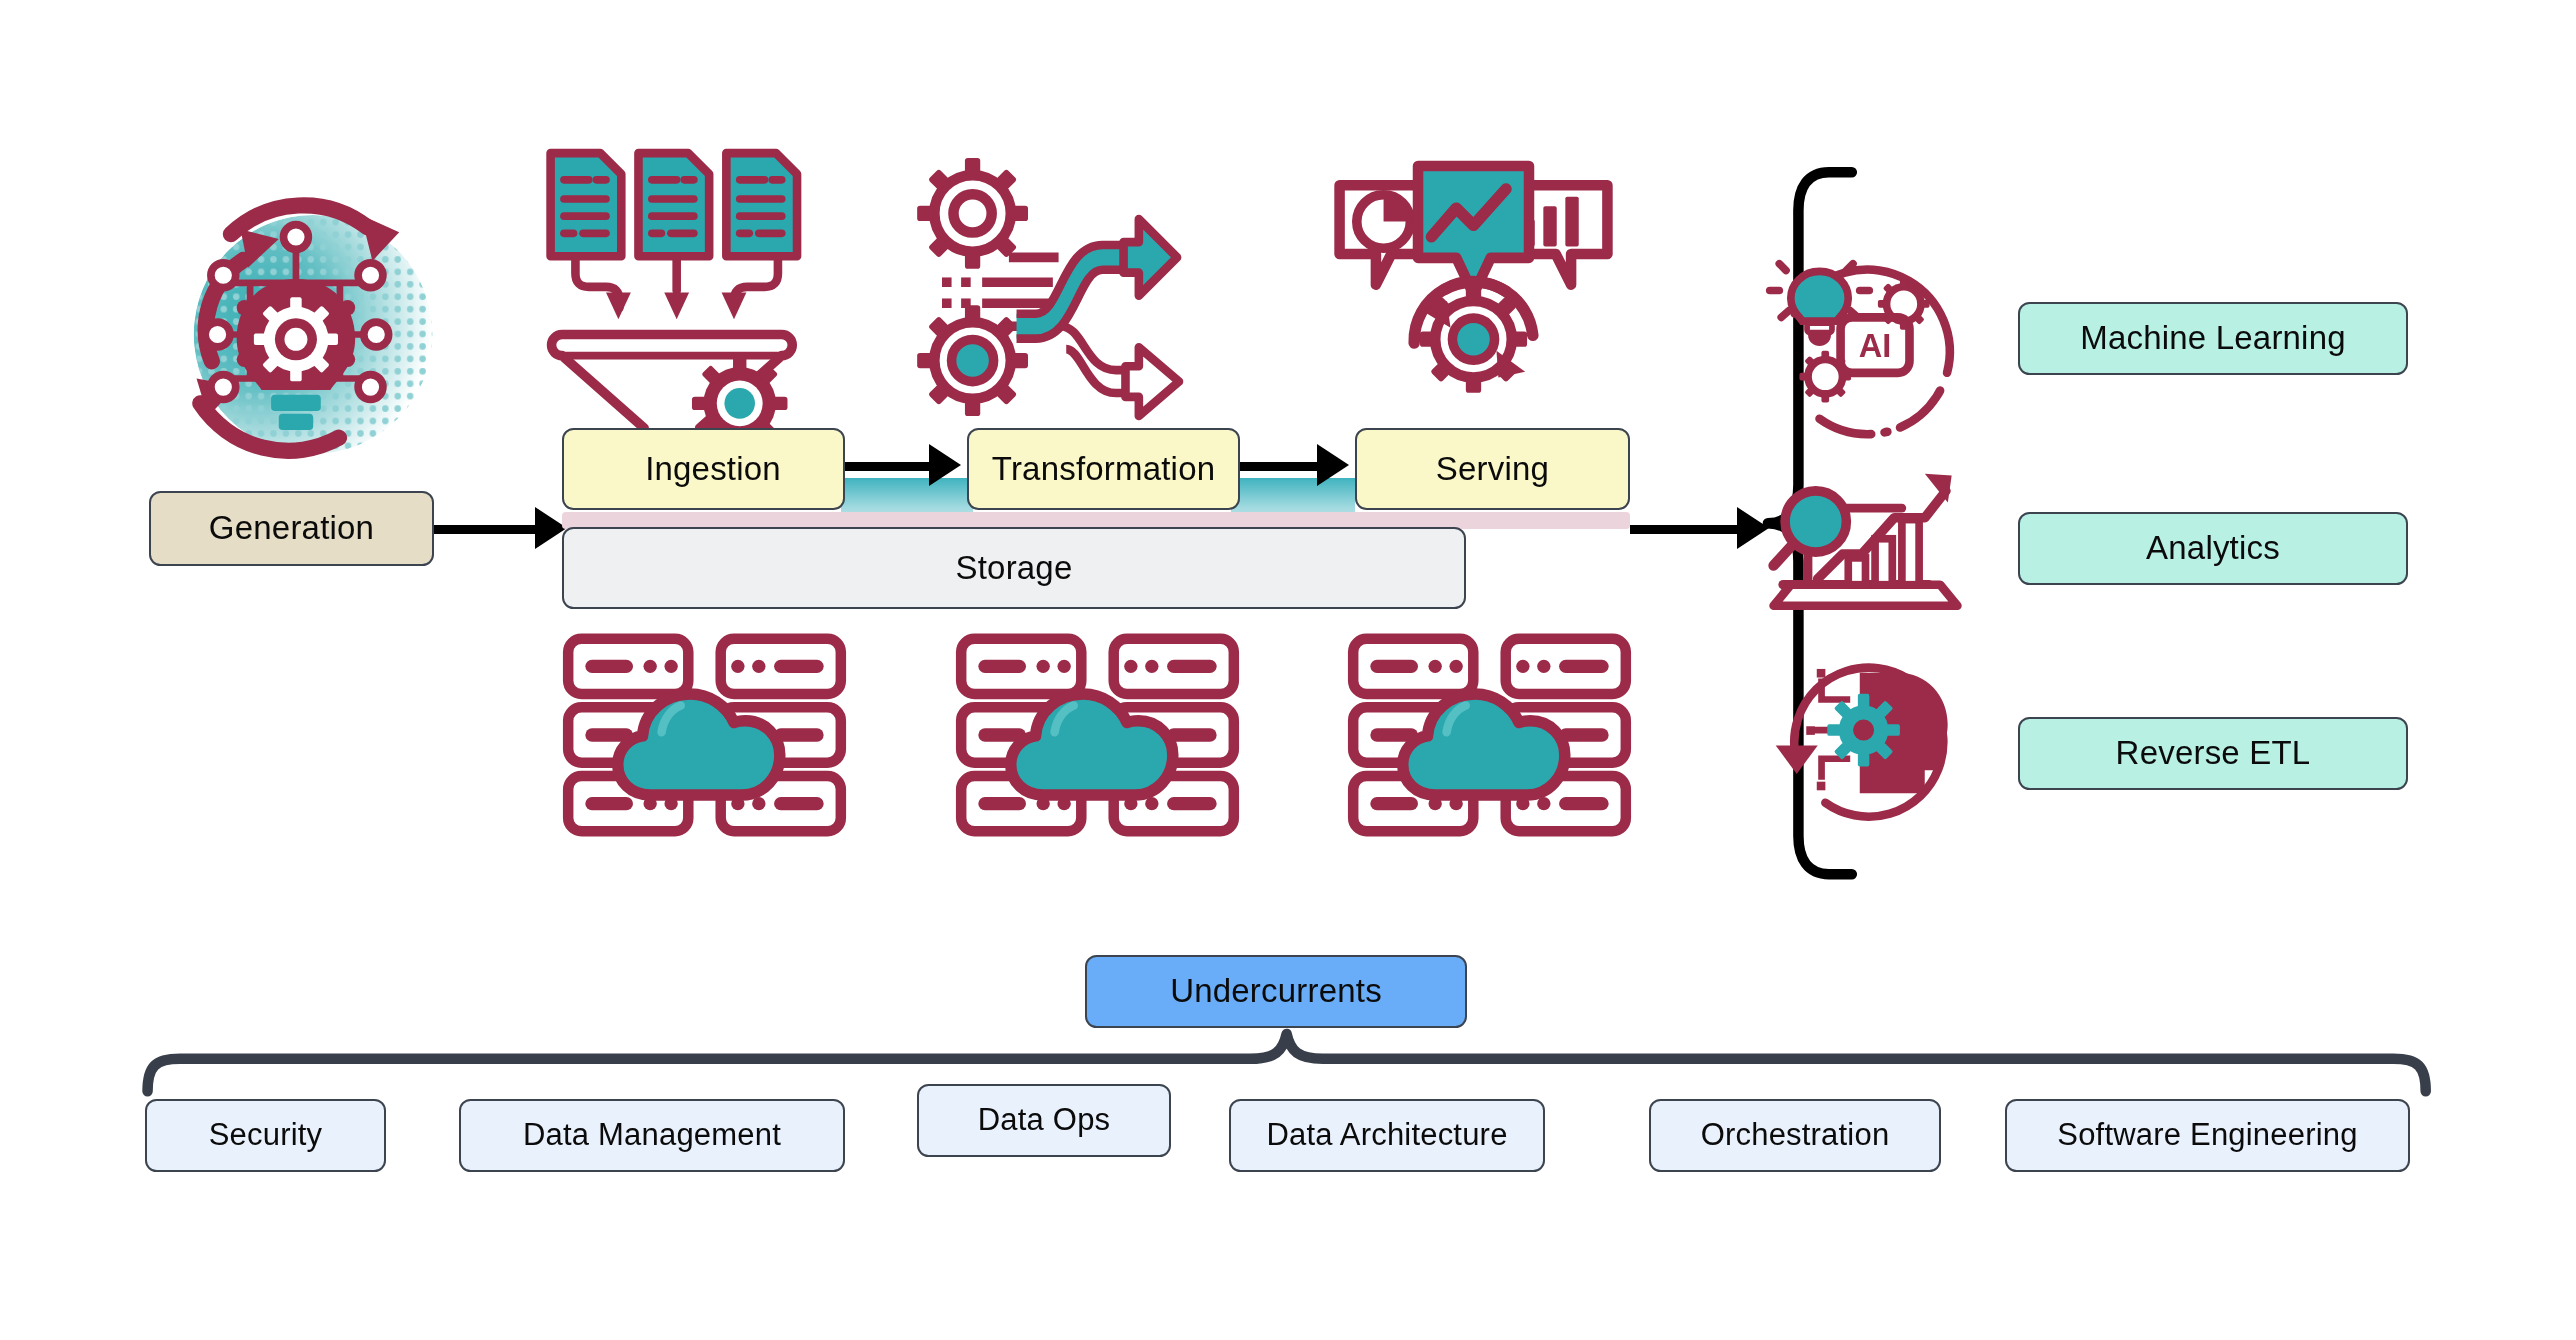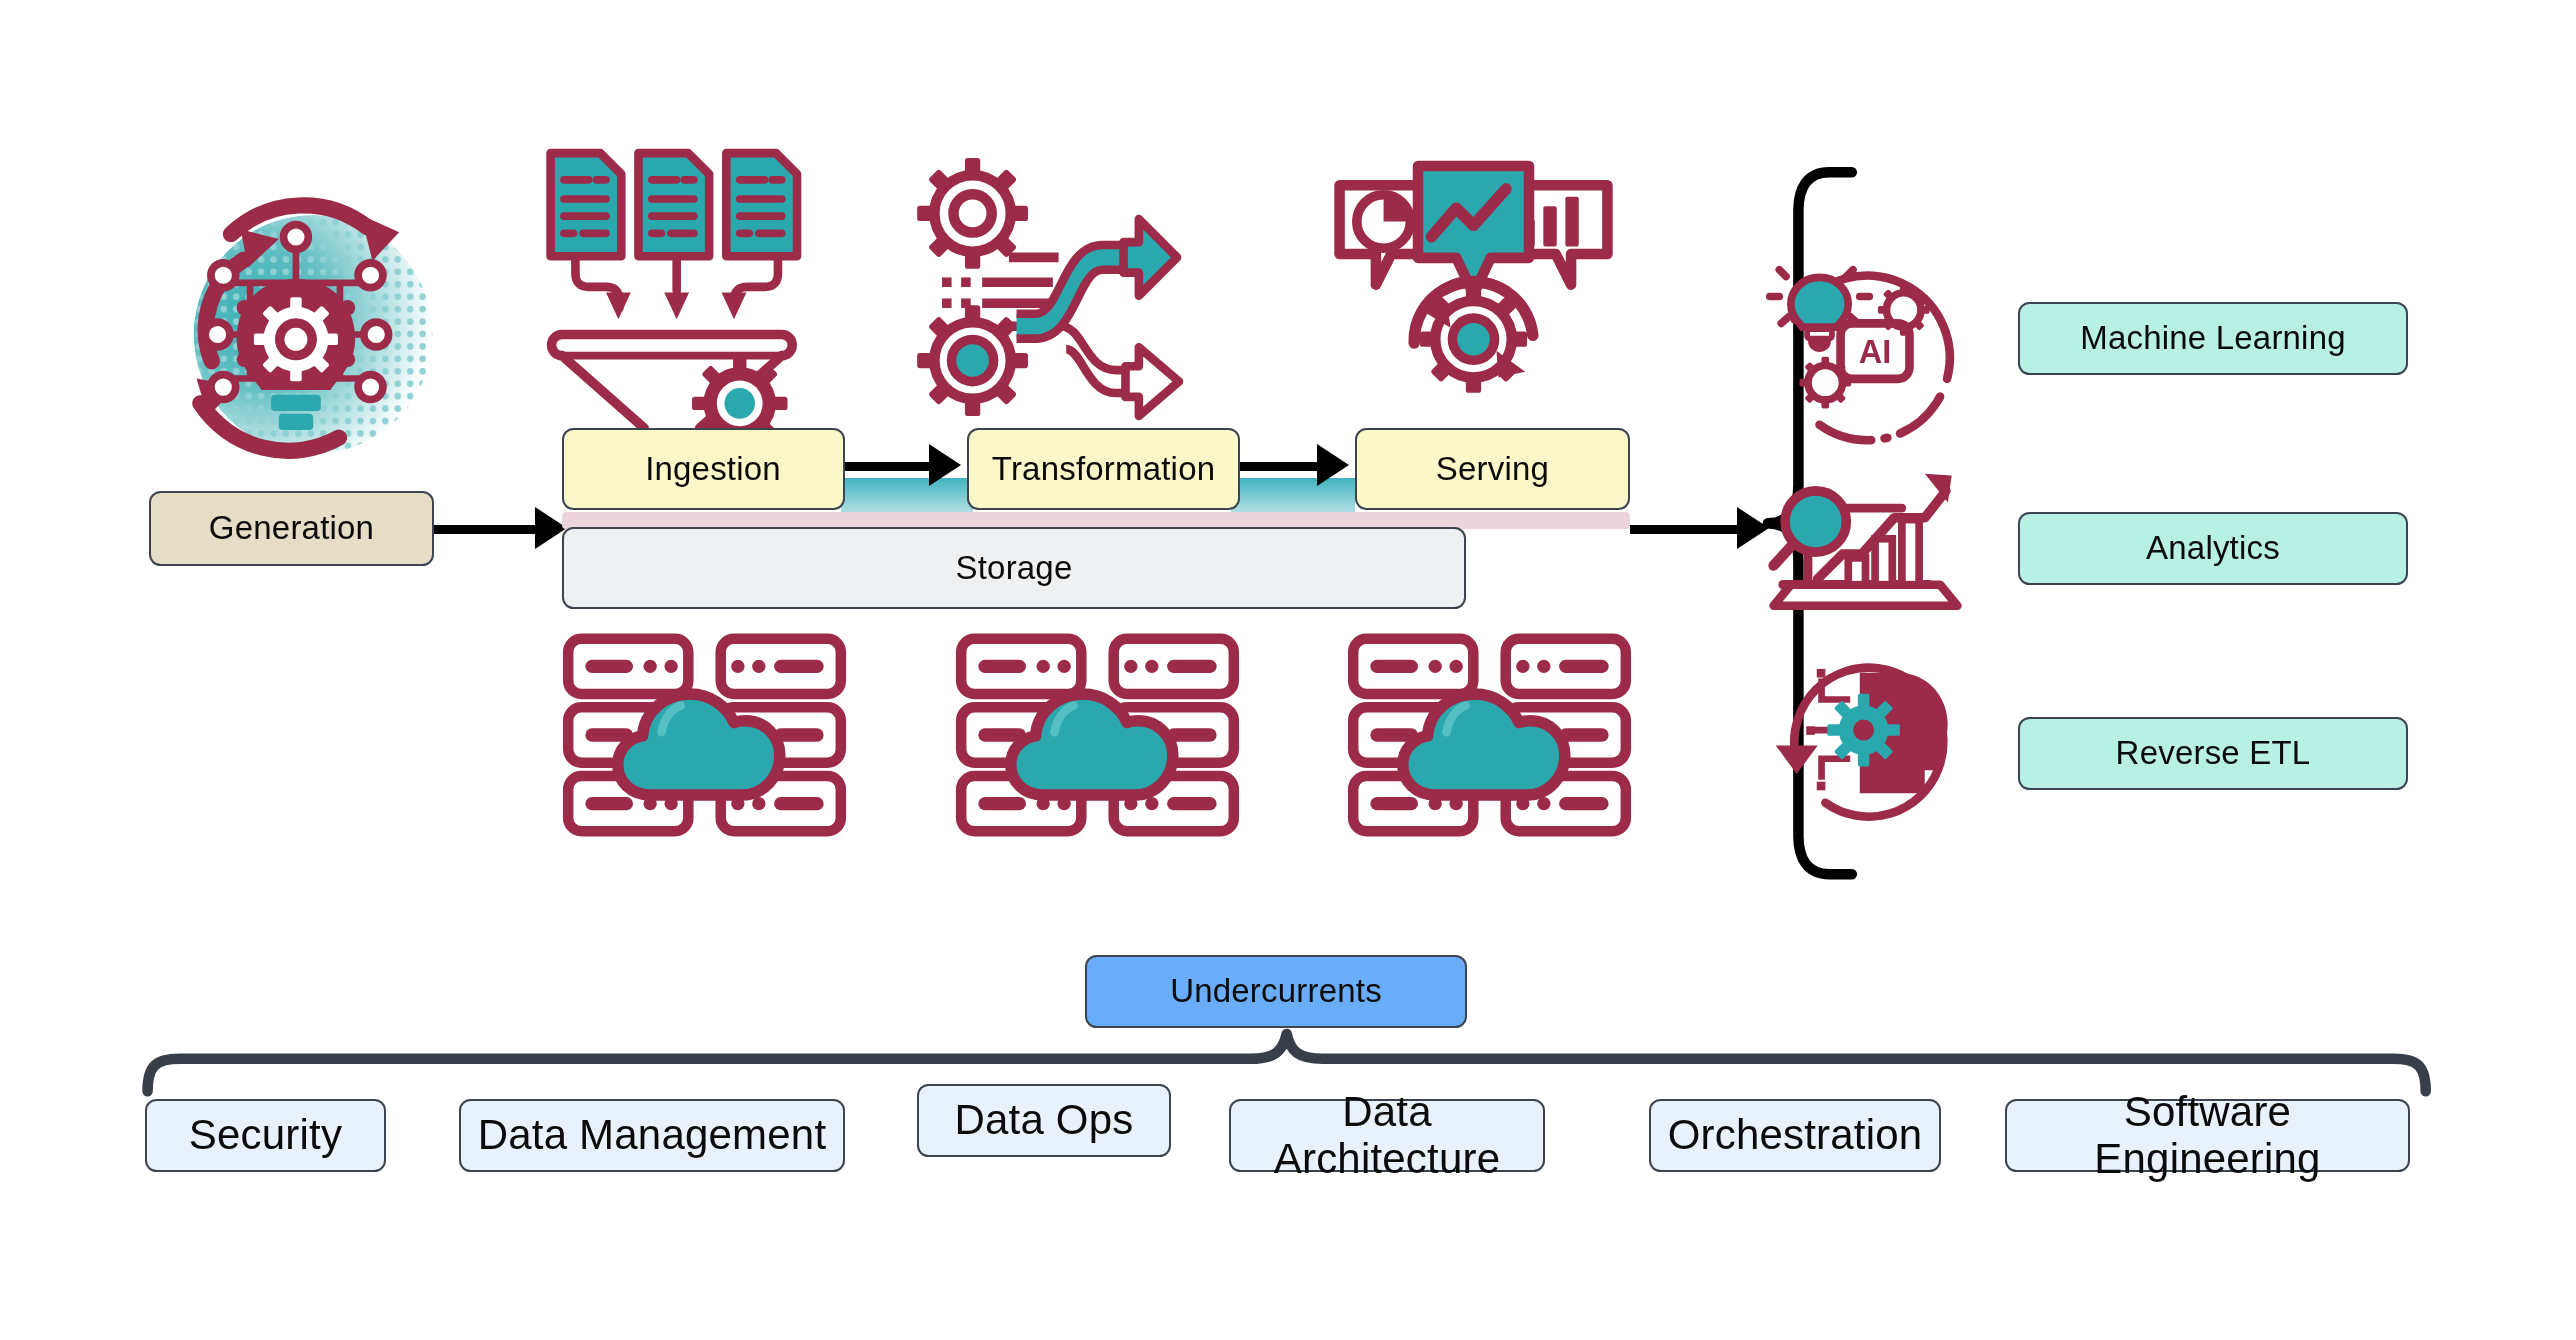"AI" div.abs { top: 264px -> 258px }
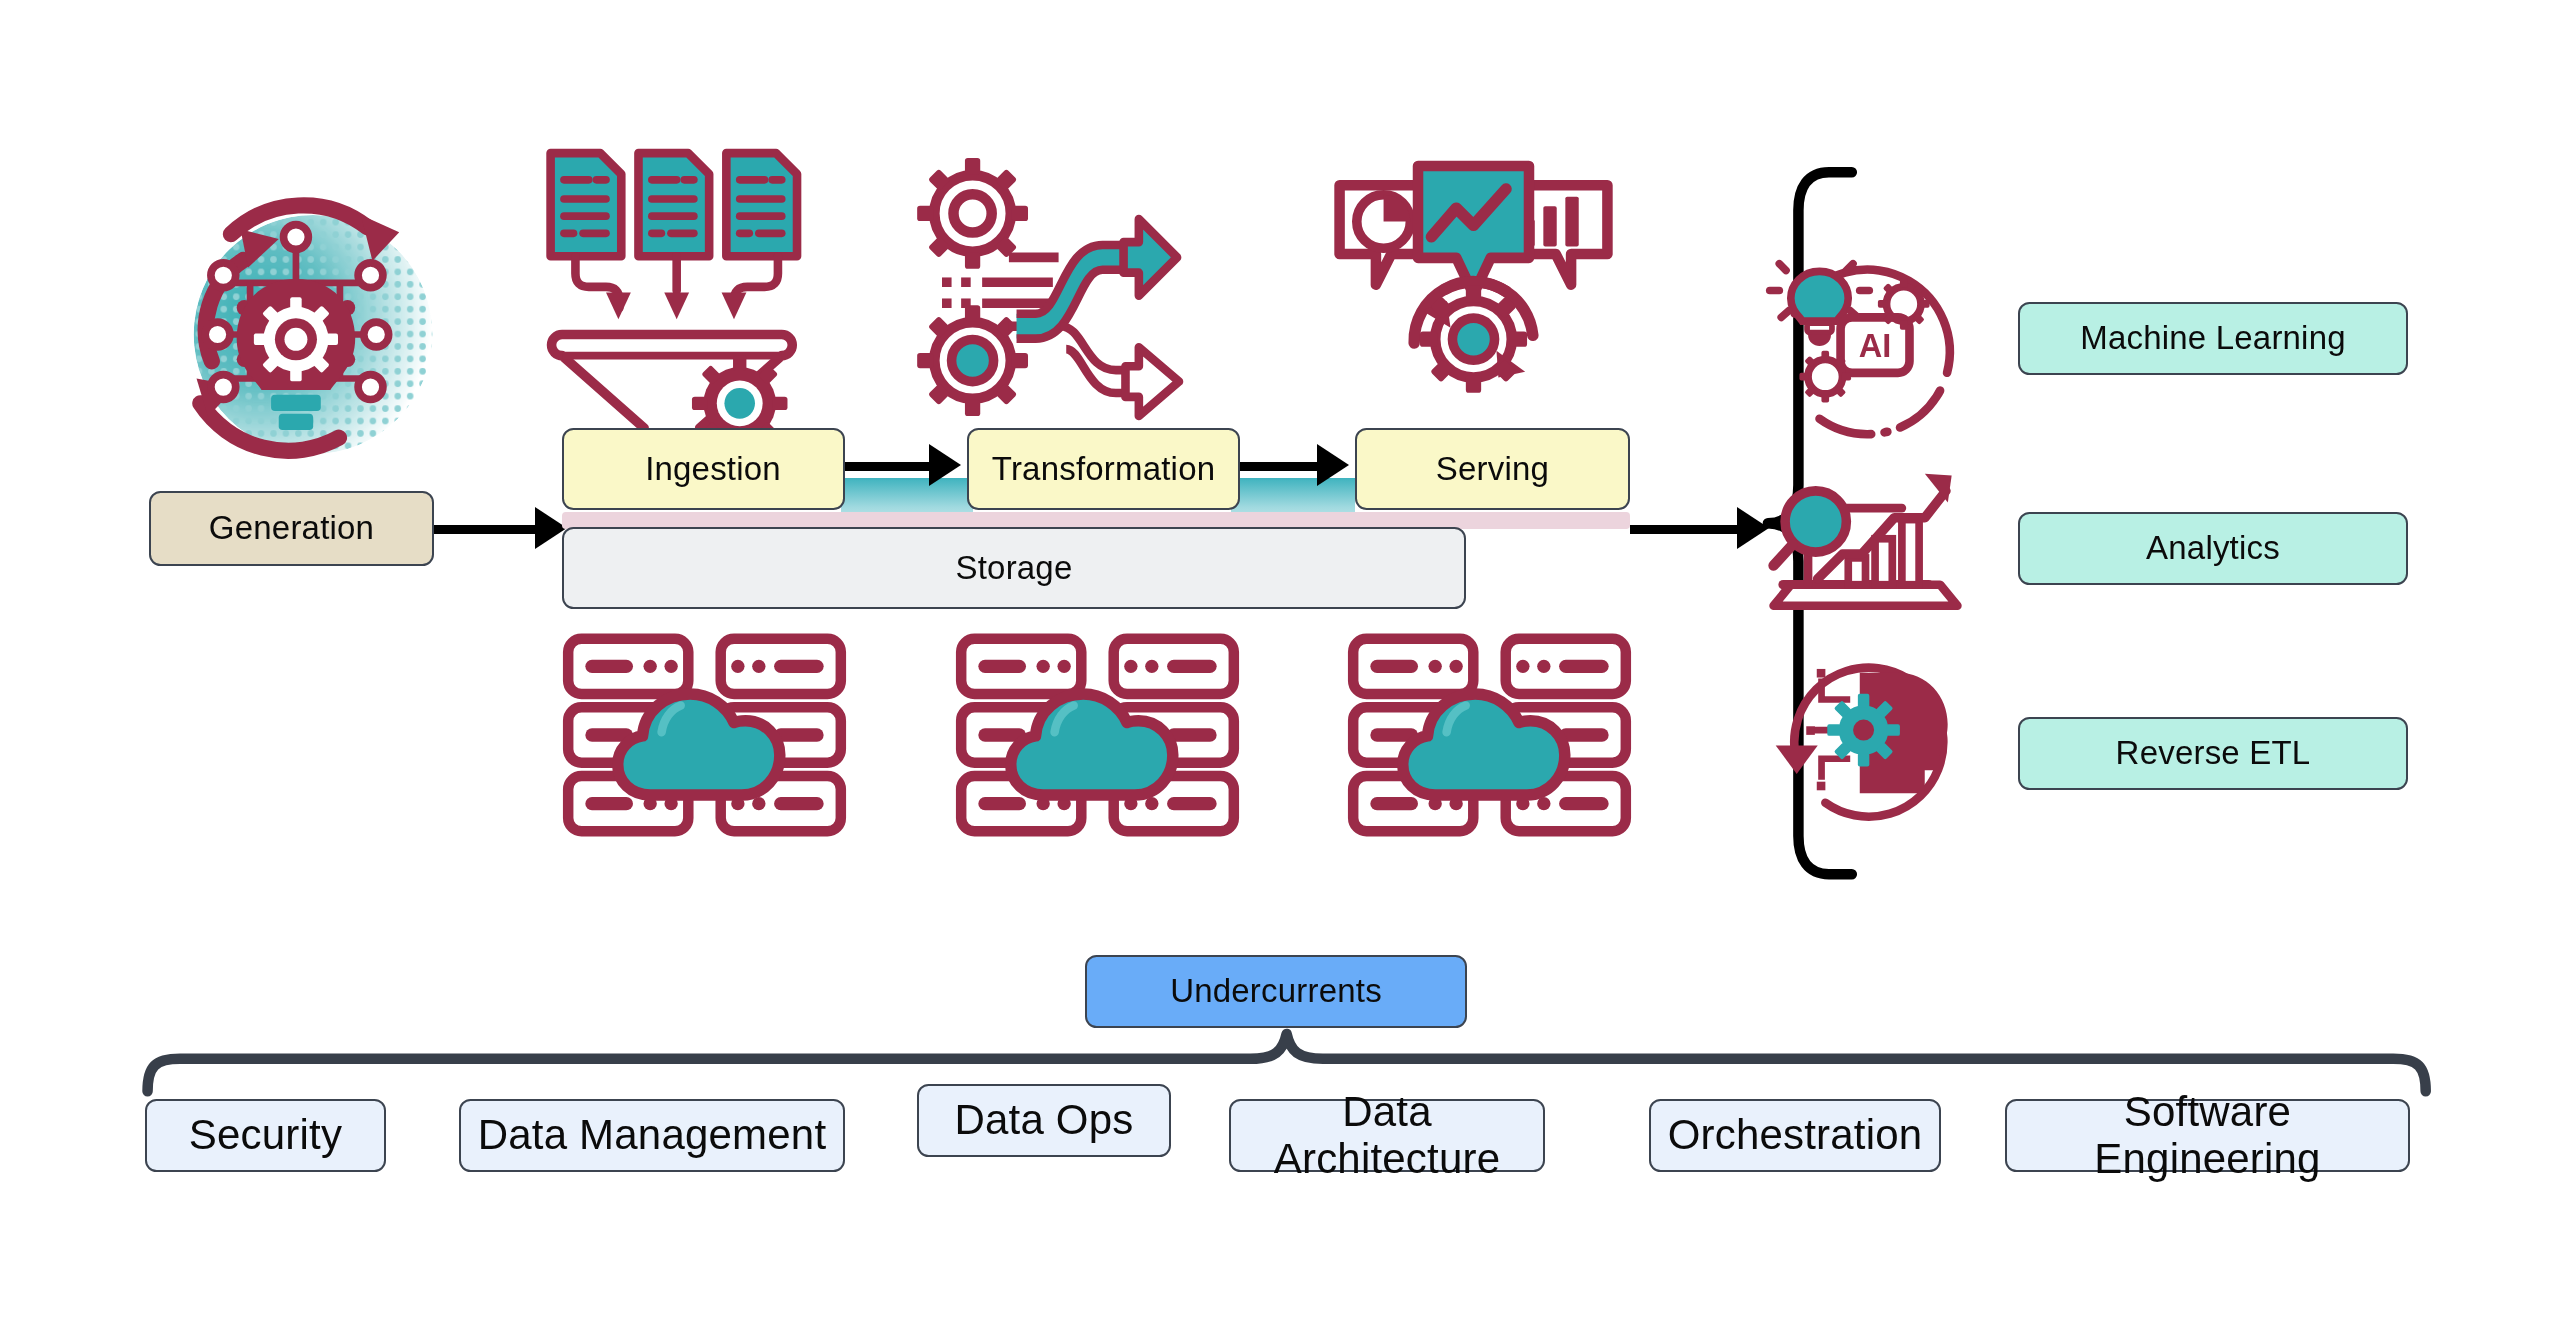"Security" .node-uc { font-size: 42px -> 31px }
